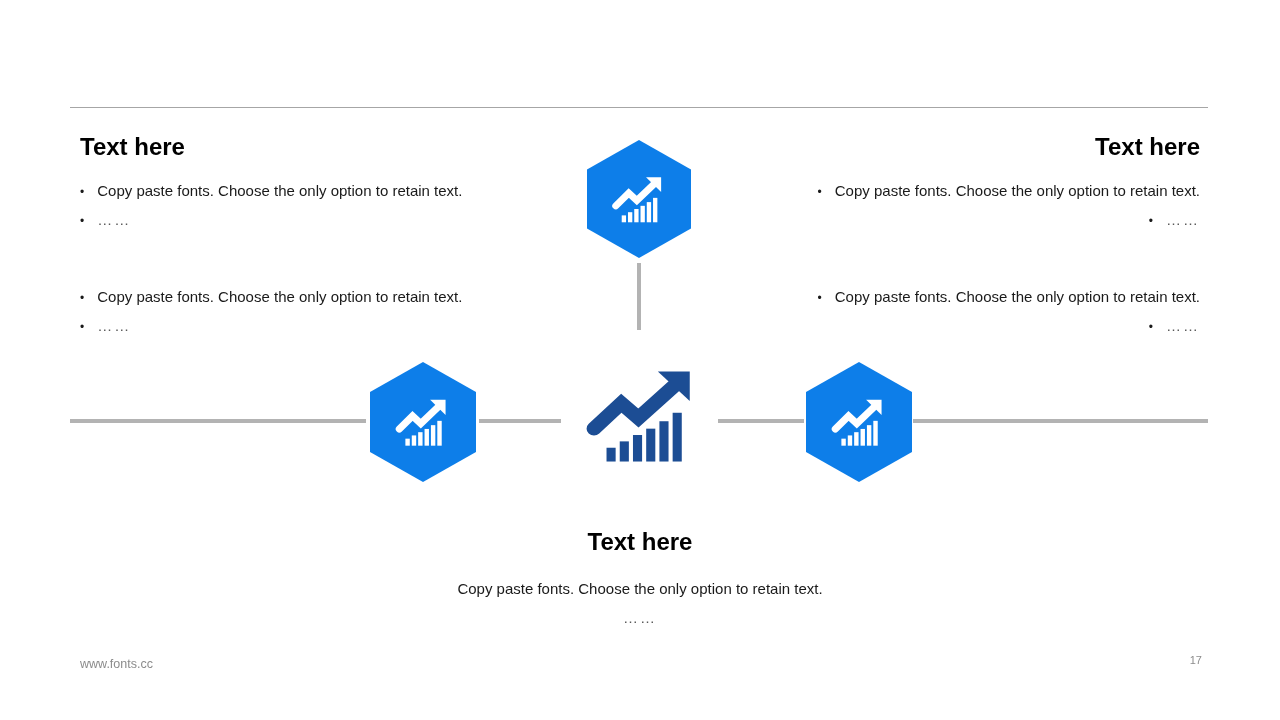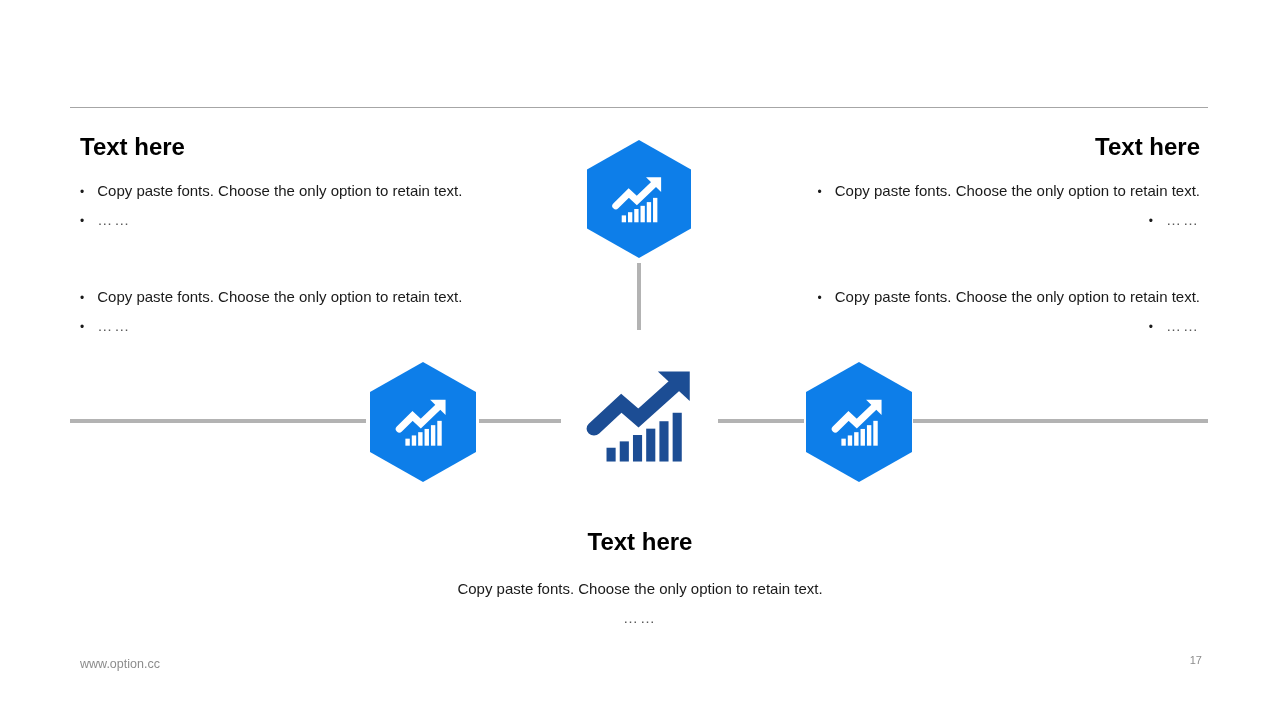"www.option.cc" div.footer-url { text: www.option.cc -> www.fonts.cc }
